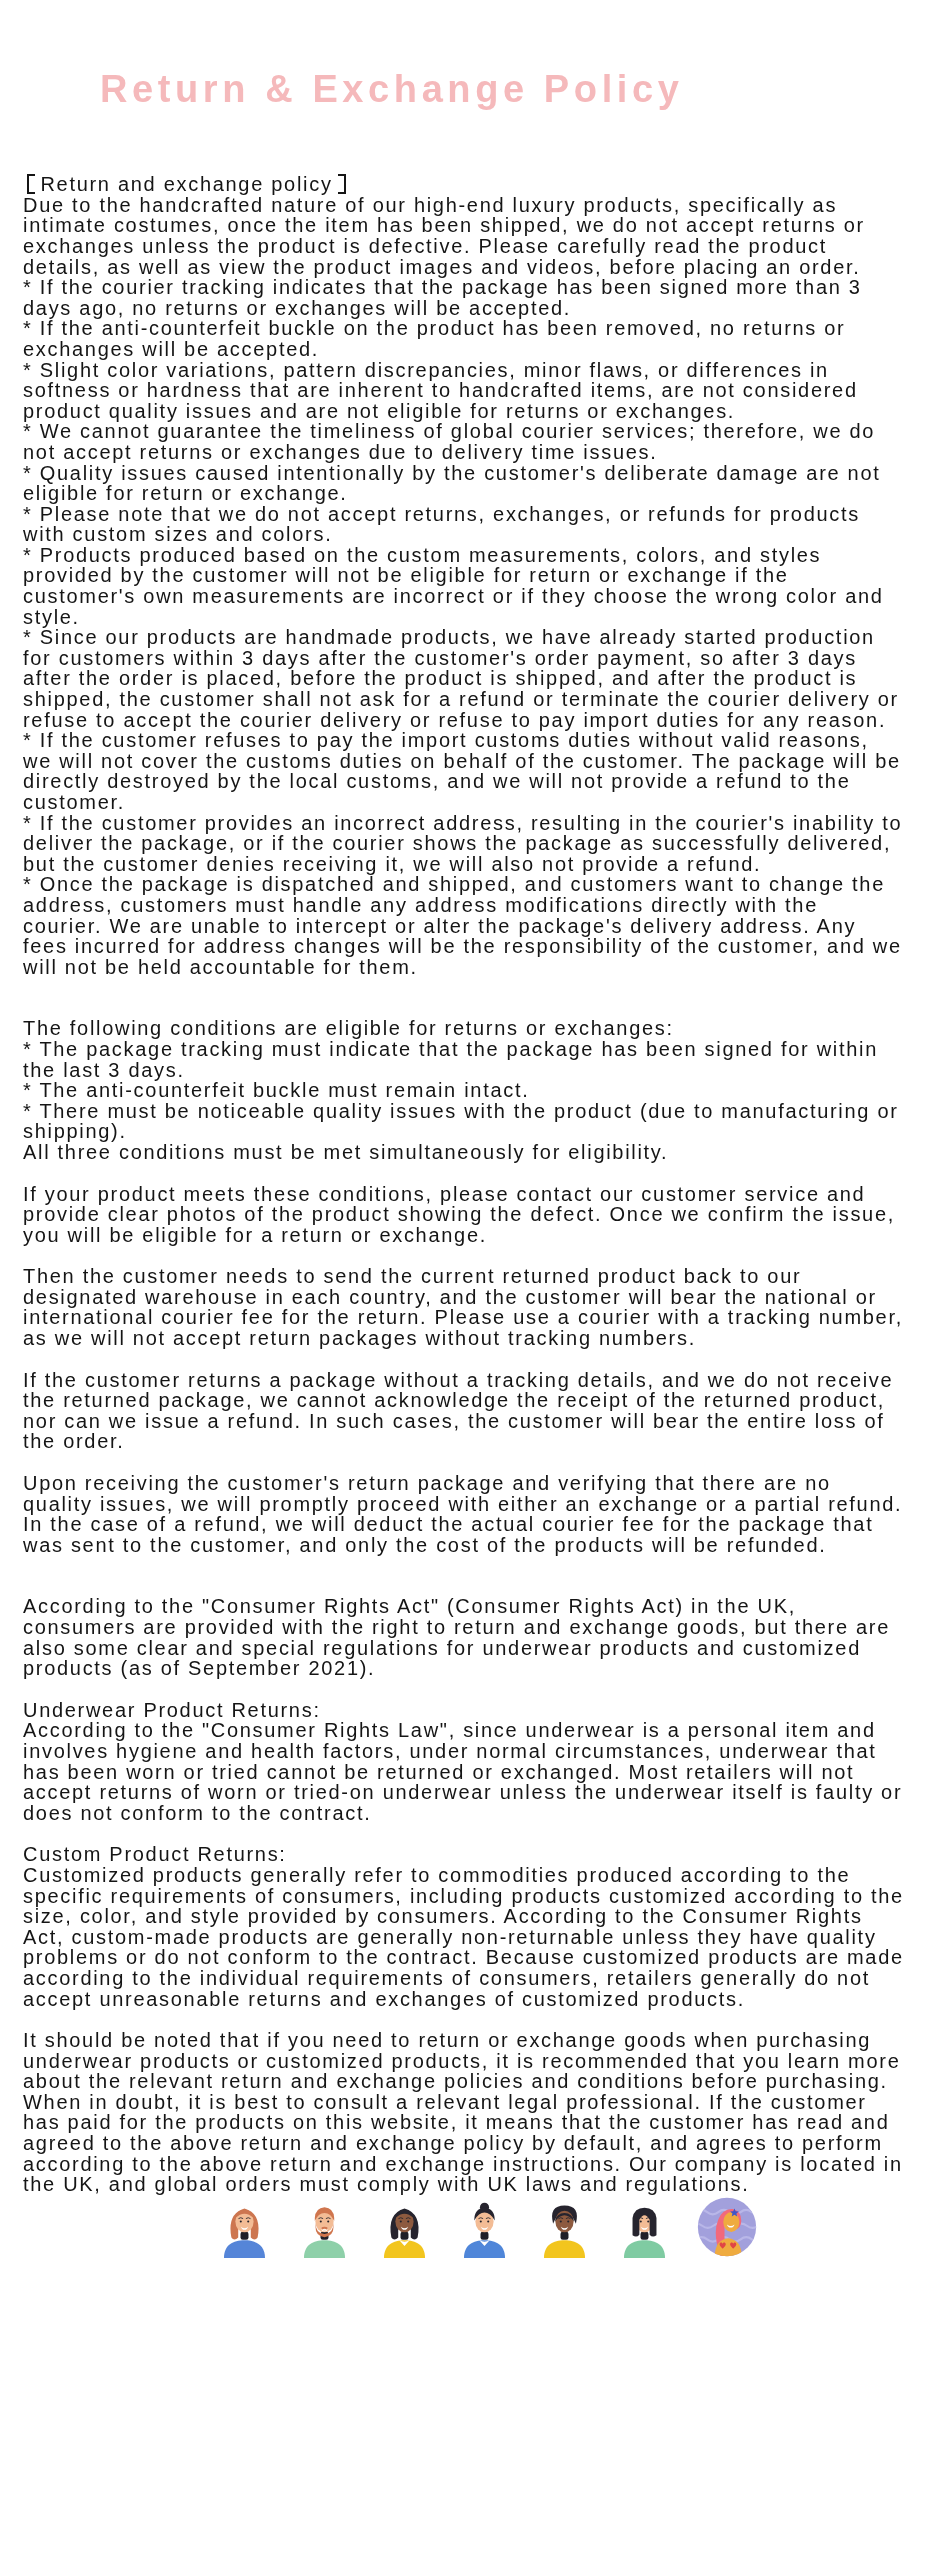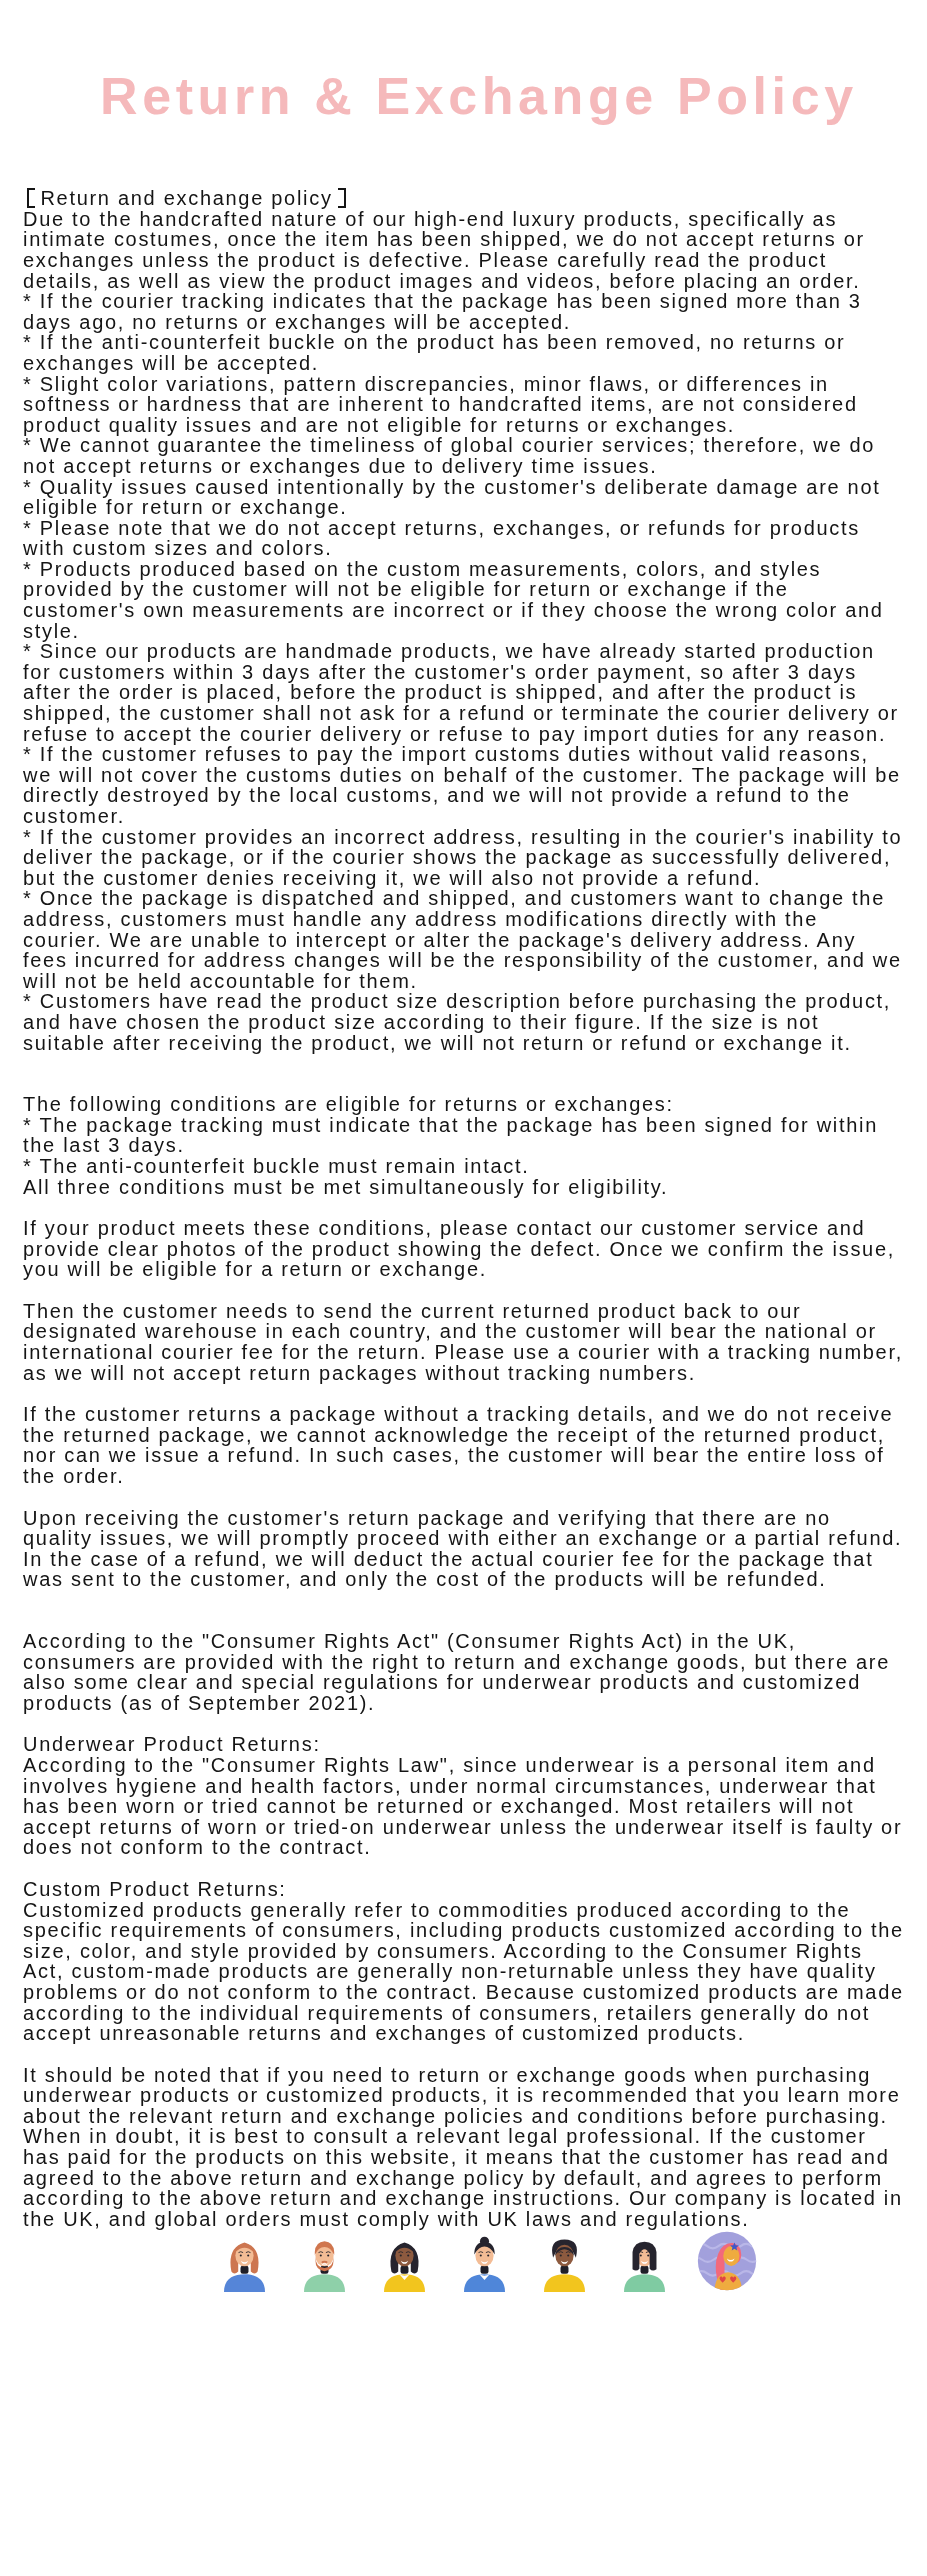"Return & Exchange Policy" .page-title { font-size: 52px -> 38px }
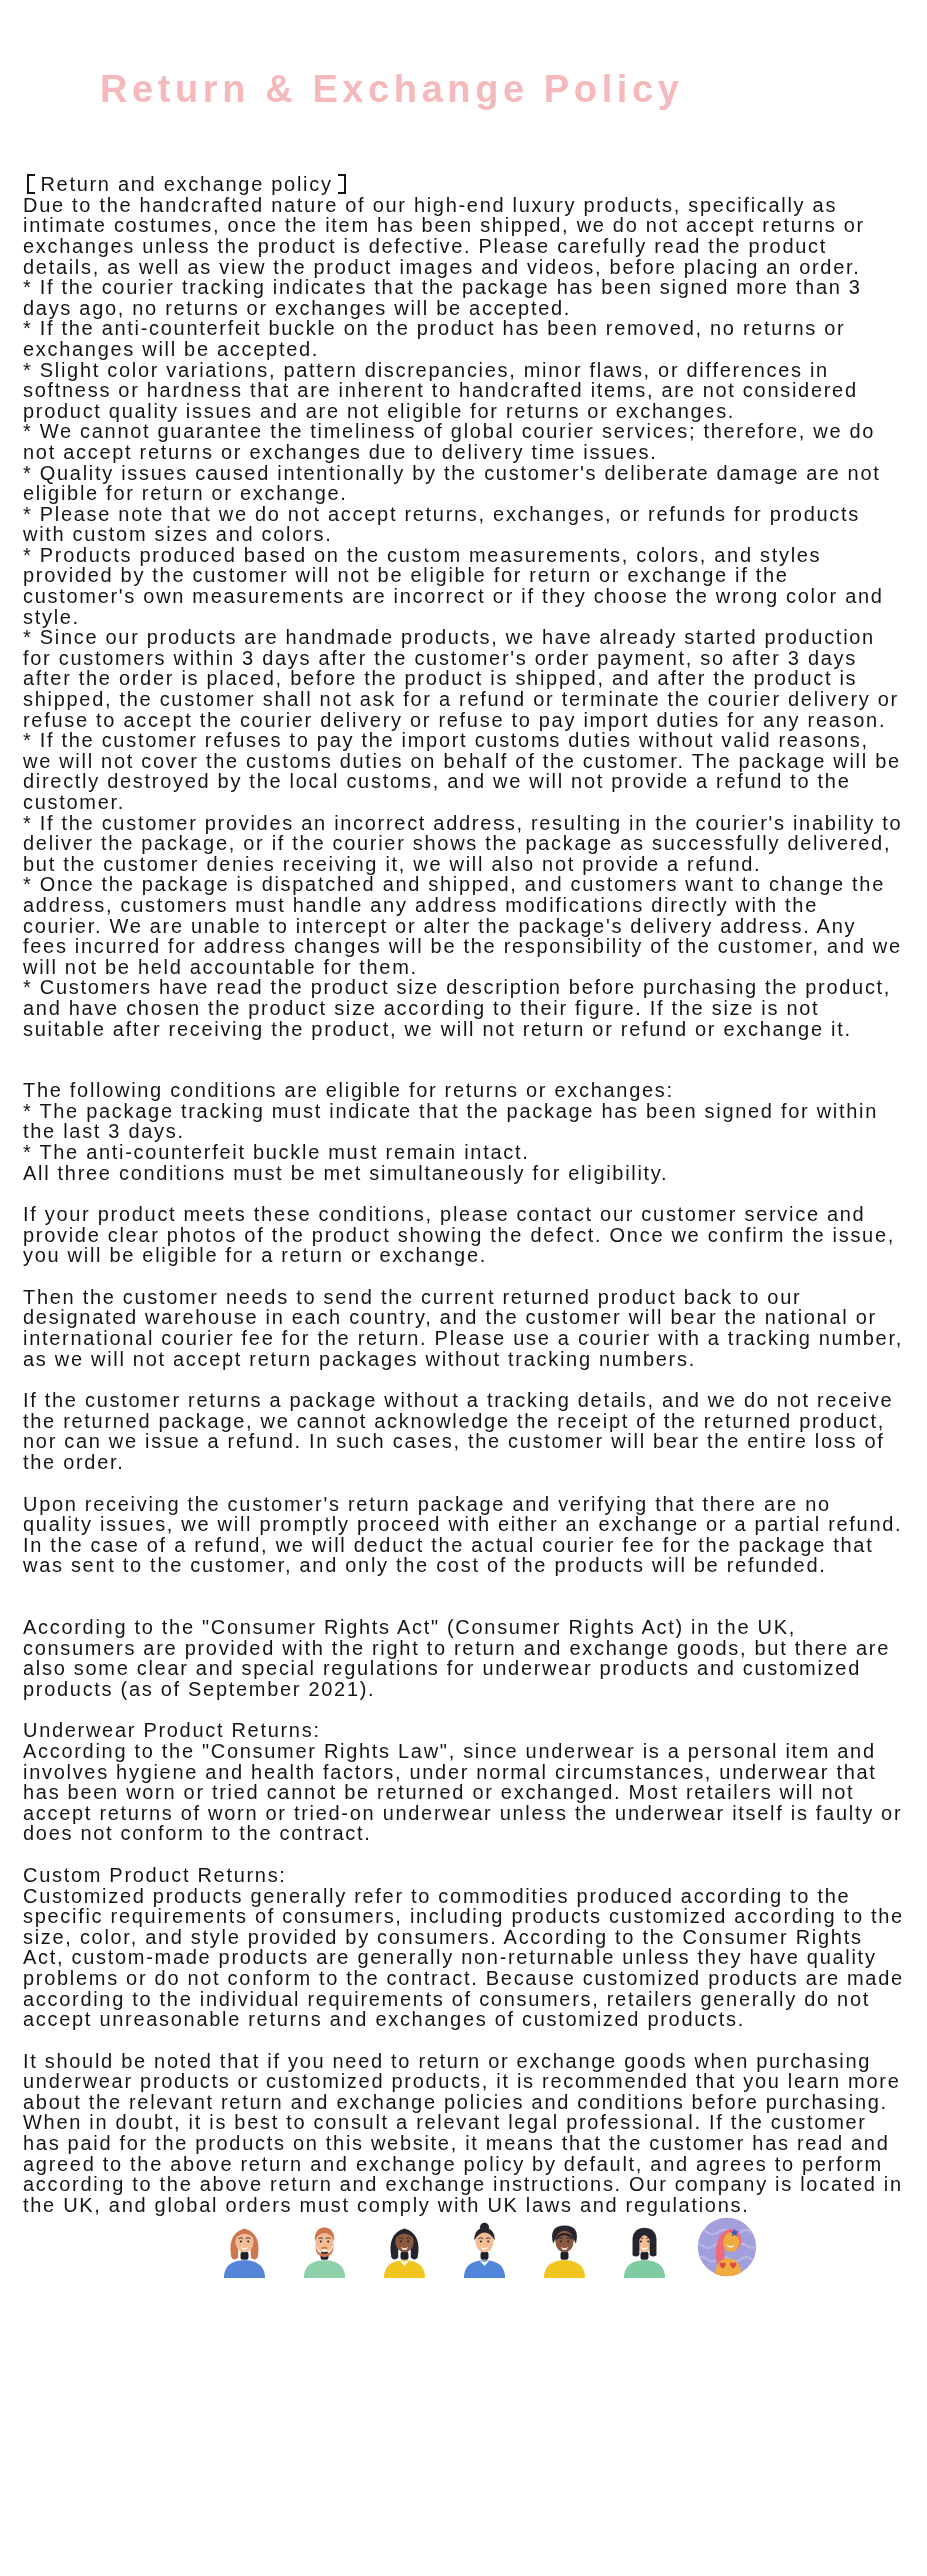"* Customers have read the" div.line { html: <div>* Customers have read the product size description before purchasing the product, and have chosen the product size according to their figure. If the size is not suitable after receiving the product, we will not return or refund or exchange it.</div> -> none }
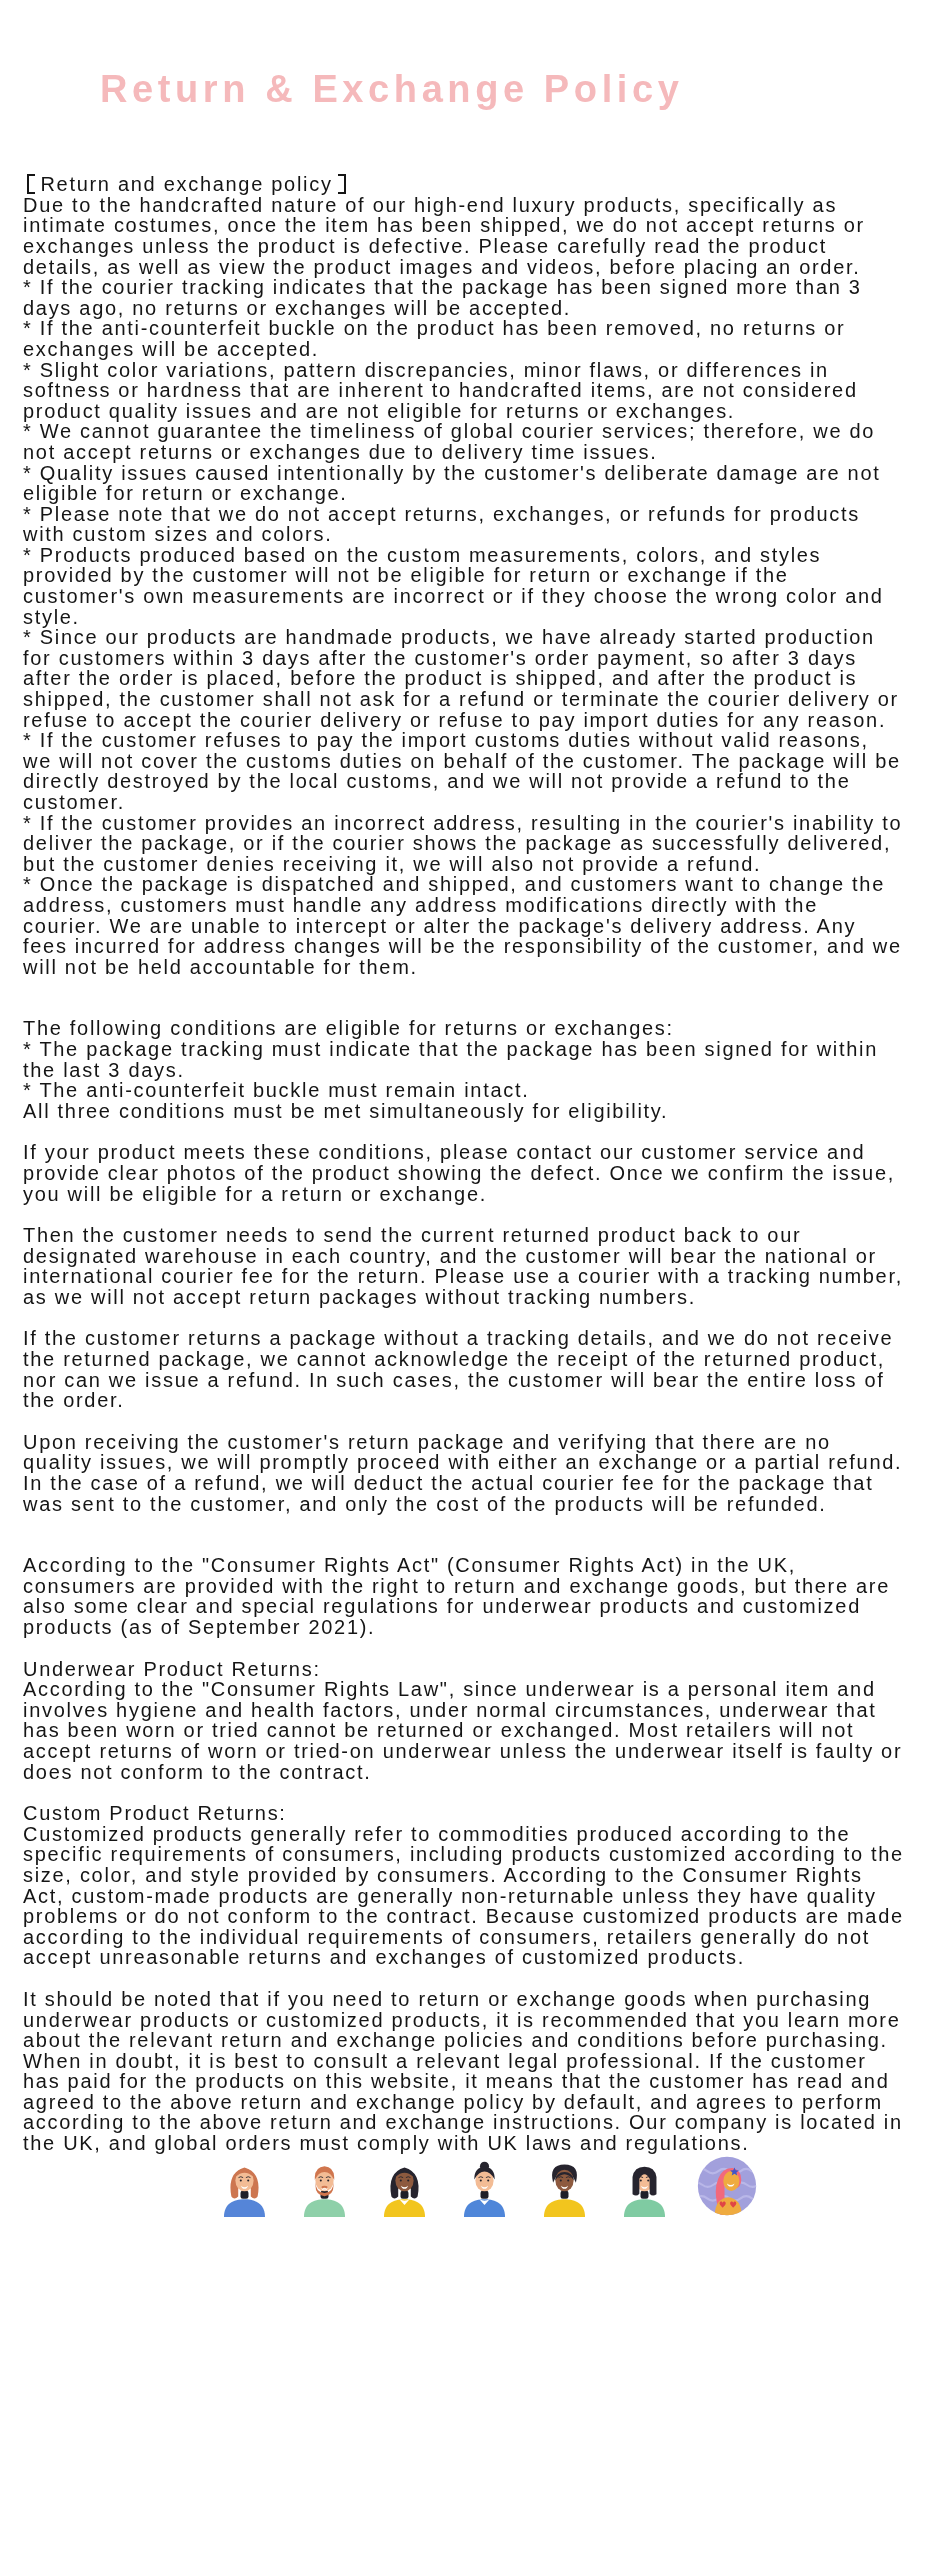"* There must be noticeable" div.line { html: none -> <div>* There must be noticeable quality issues with the product (due to manufacturing or shipping).</div> }
